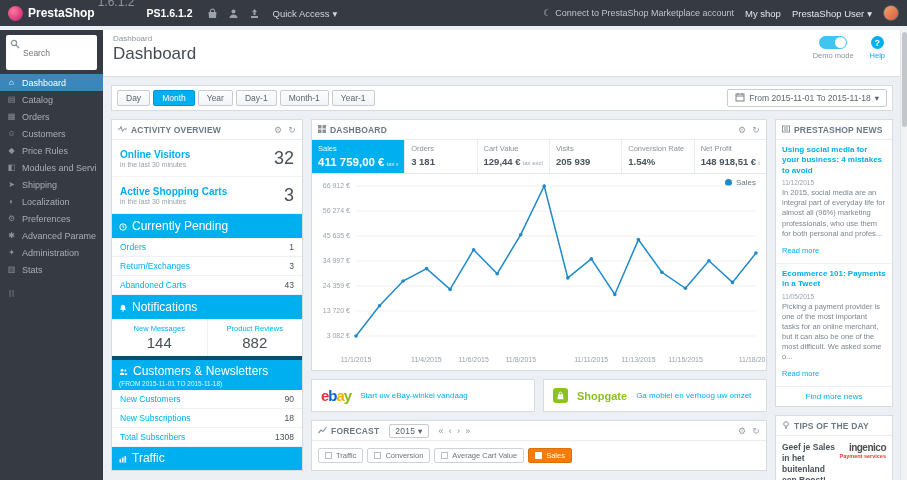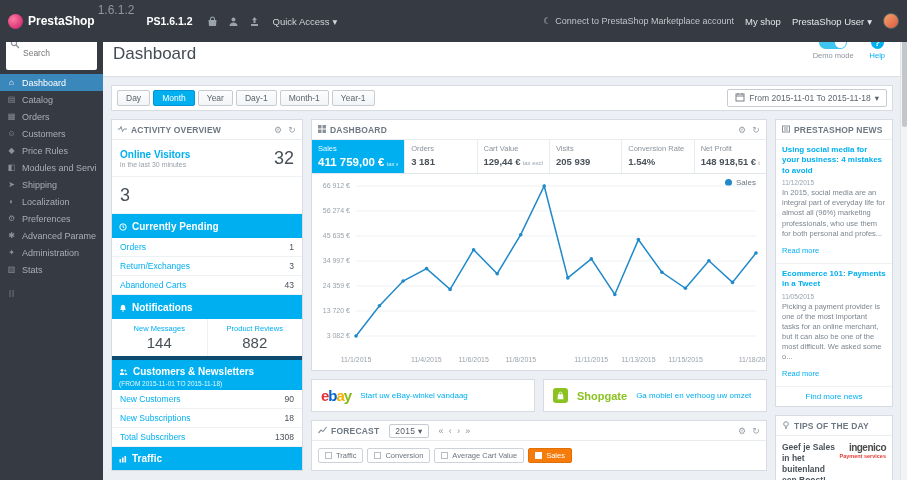"PrestaShop" .topbar { height: 42px -> 26px }
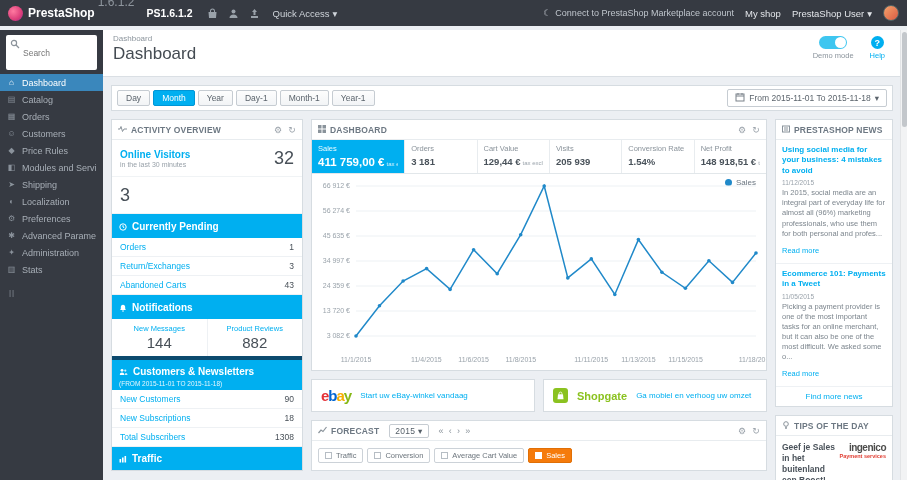"Active Shopping Carts" div.kpi-l { html: none -> <div> <div>Active Shopping Carts</div> <div>in the last 30 minutes</div> </div> }
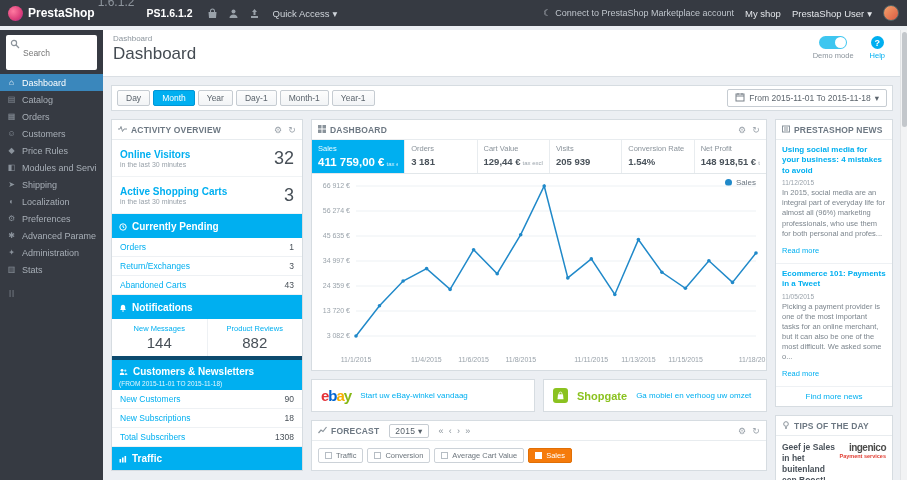"Currently Pending" .sec-h .t { font-size: 10px -> 12px; font-weight: bold -> normal }
